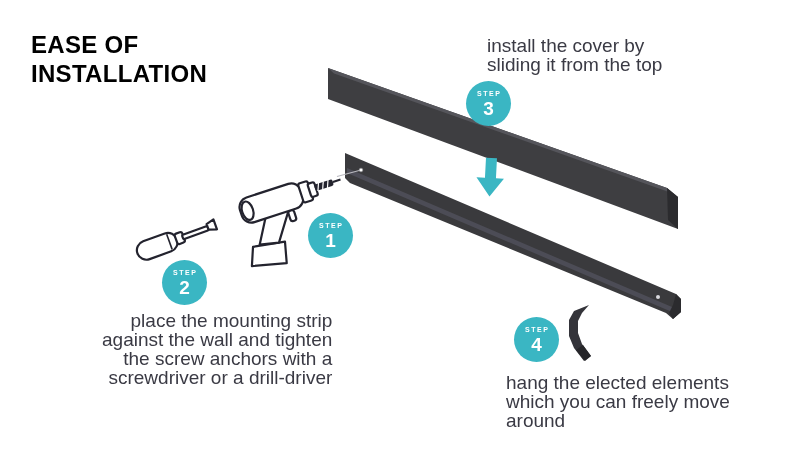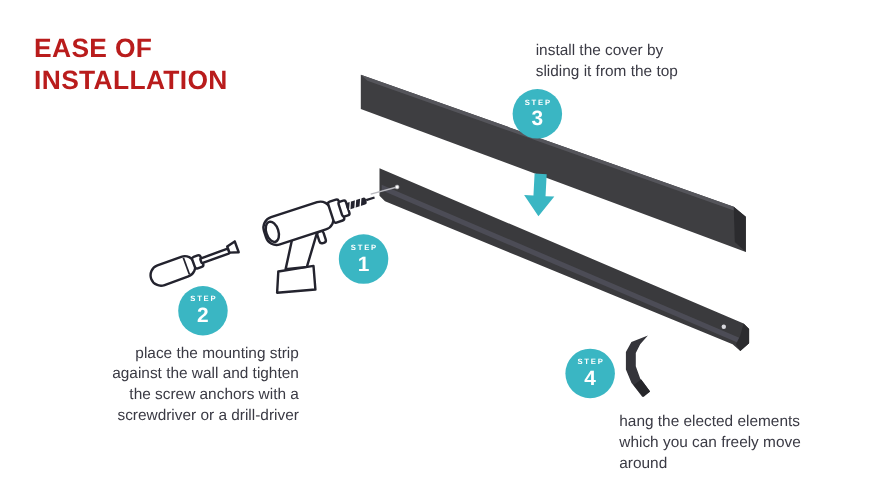"EASE OF" .heading { color: #b91c1c -> #000000 }
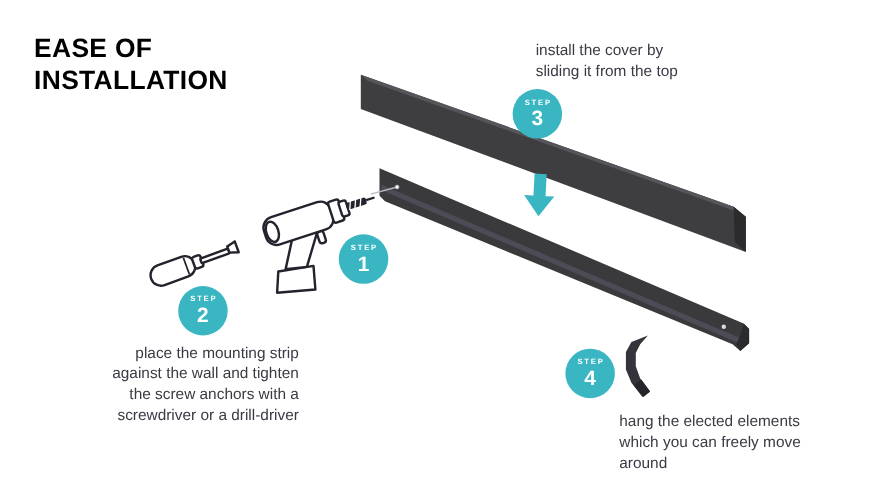"install the cover by" .caption { font-size: 14px -> 19px }
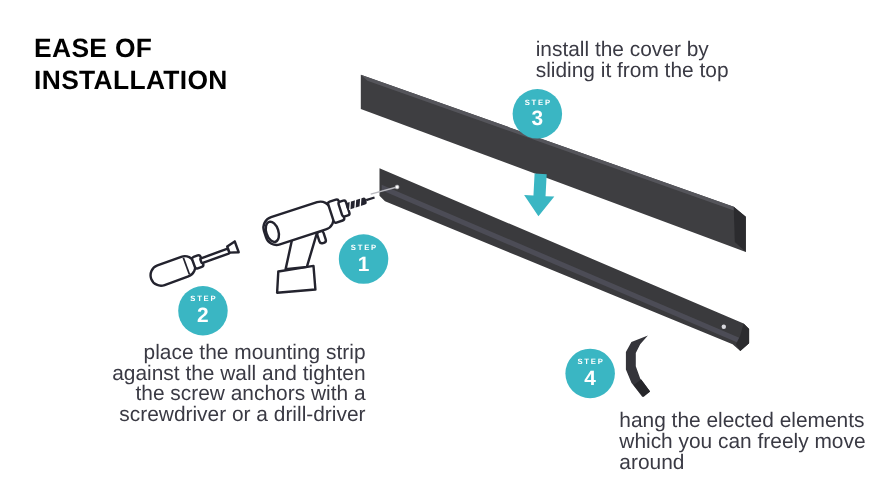"hang the elected elements" .cap-s4 { left: 563px -> 506px }
